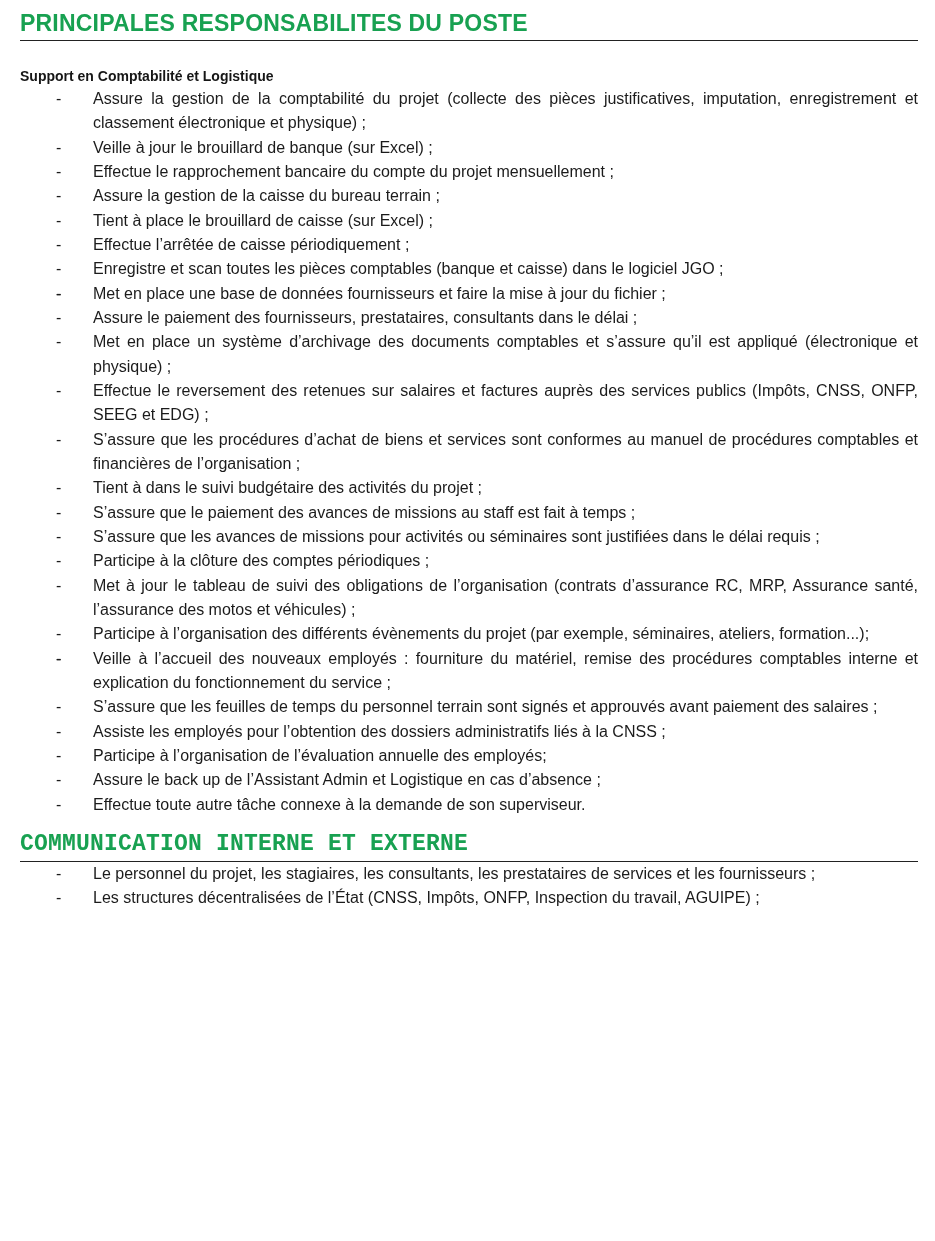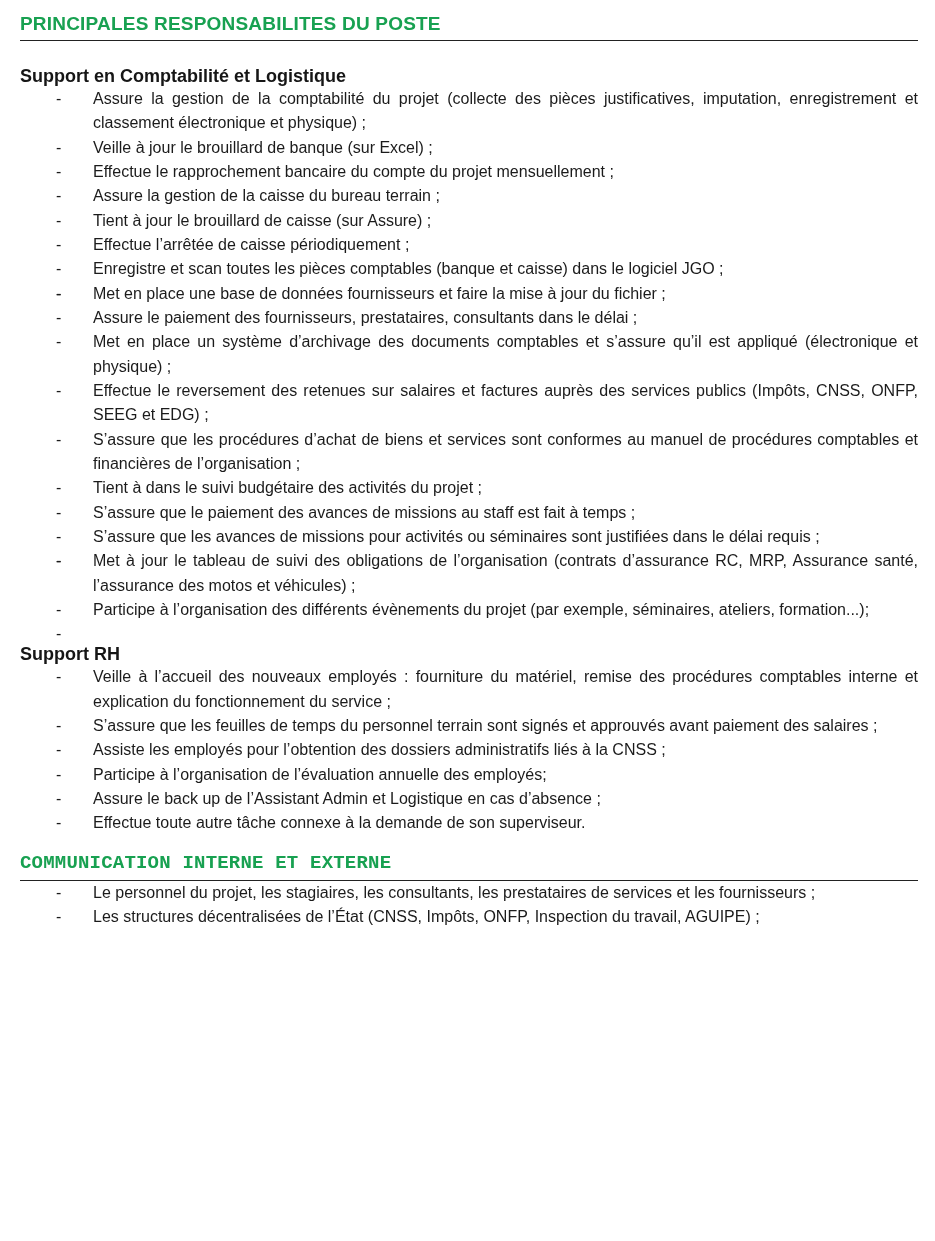"PRINCIPALES RESPONSABILITES DU POSTE" .h-green { font-size: 19px -> 23px }
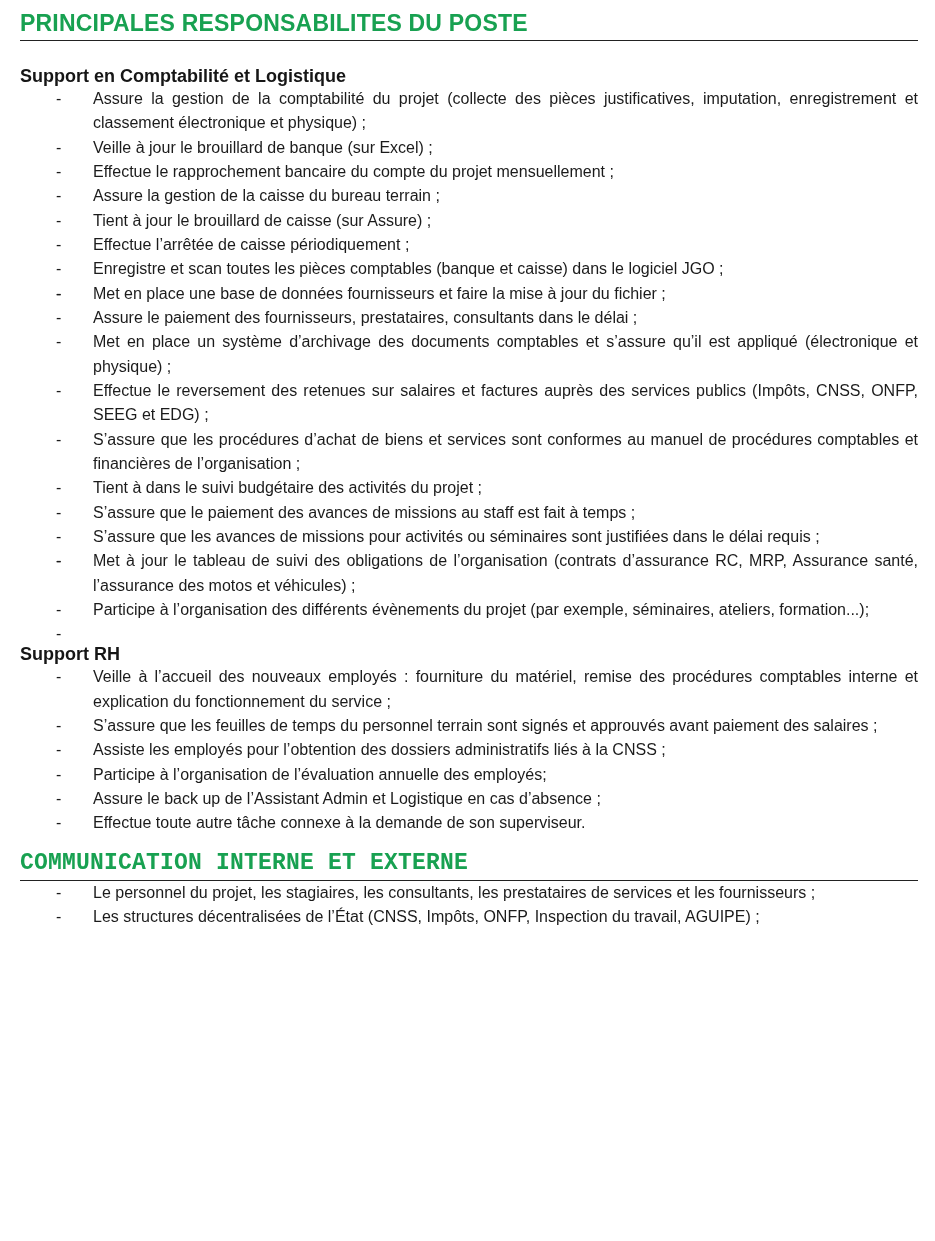"Support en Comptabilité et Logistique" .h-sub { font-size: 18px -> 14px }
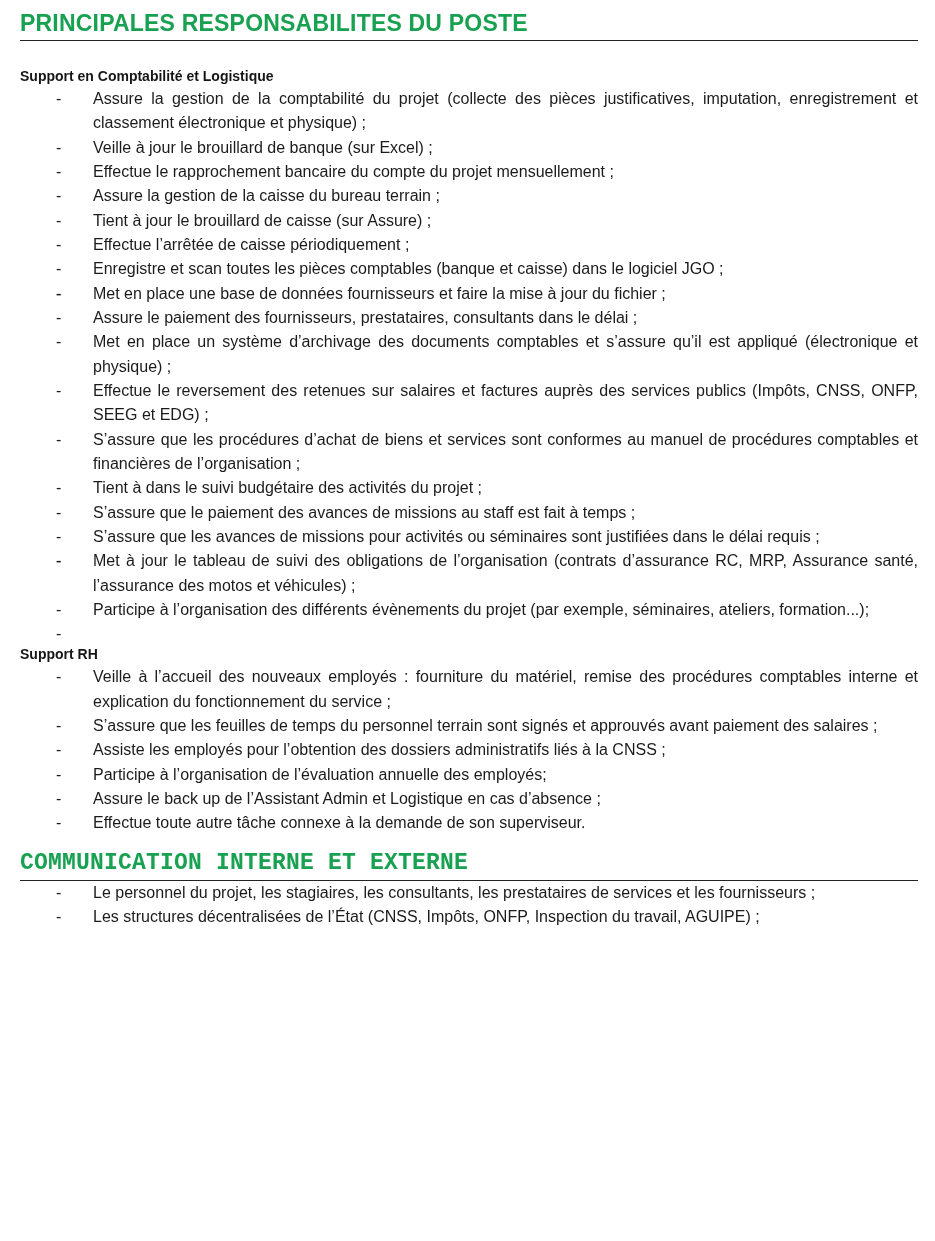"Tient à jour le brouillard" span { text: jour le brouillard de caisse (sur Assure -> place le brouillard de caisse (sur Excel }
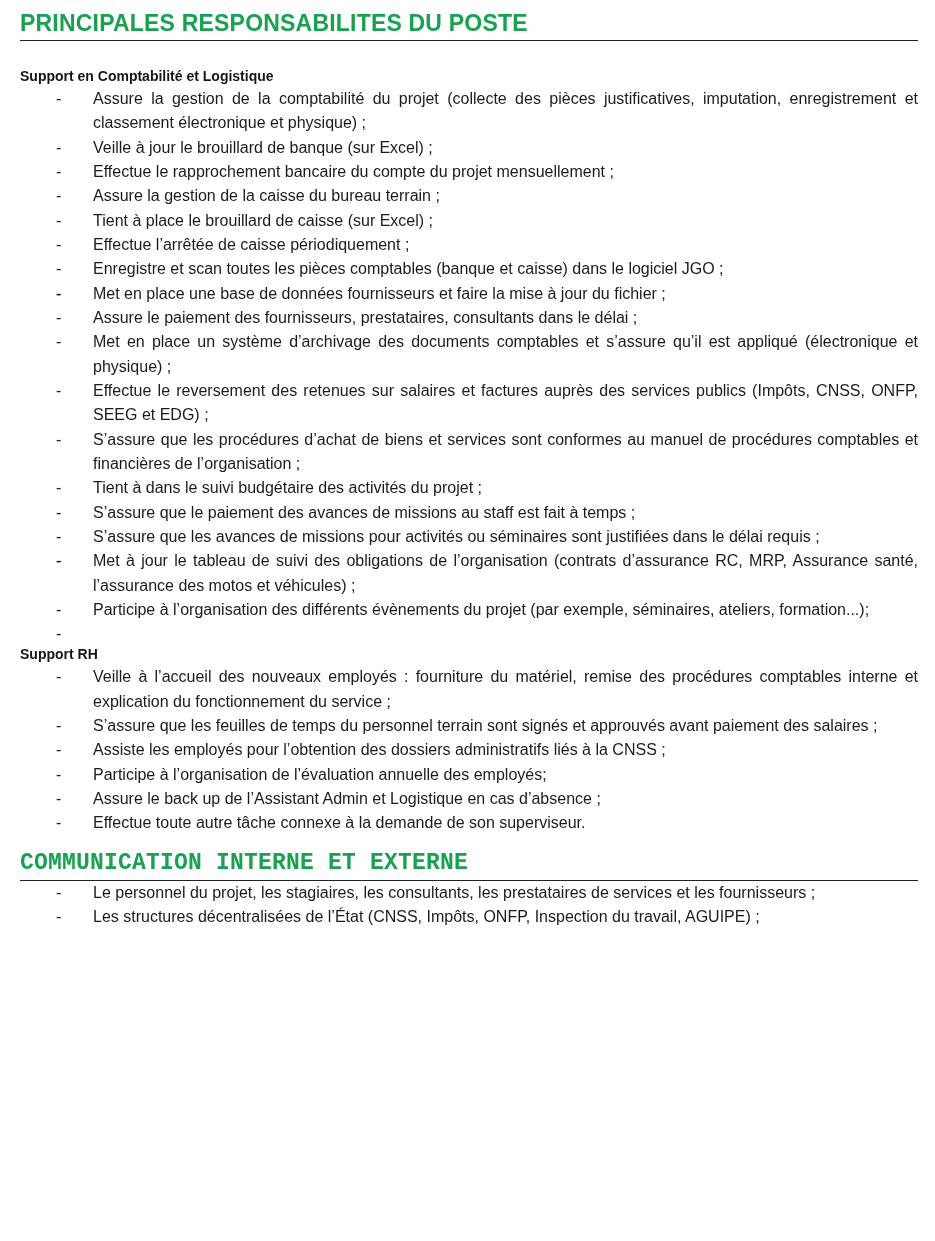"Participe à la clôture des" span { html: none -> <span>Participe à la clôture des comptes périodiques ;</span> }
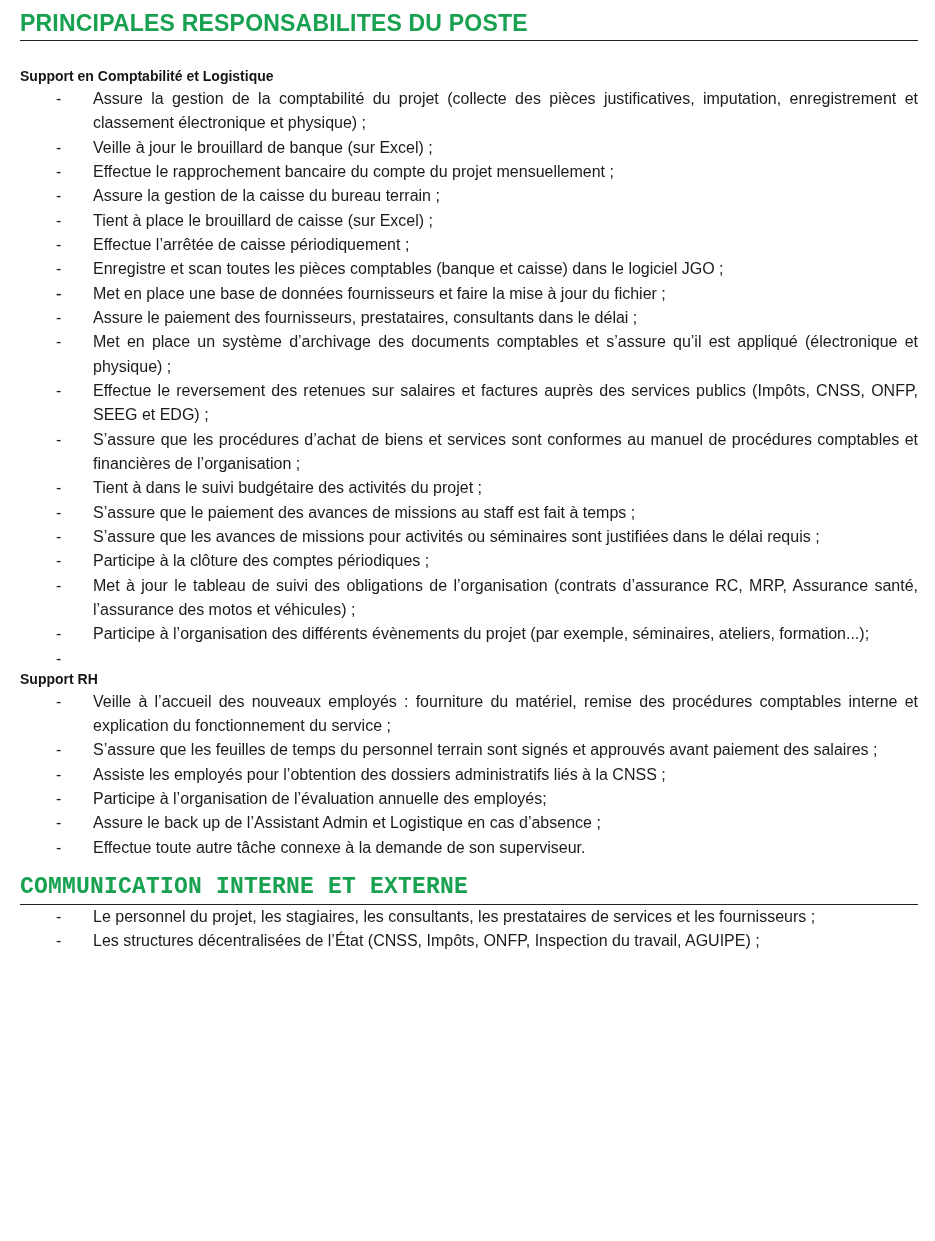"Support RH" h2.h-sub { html: <h2>Support RH</h2> -> none }
